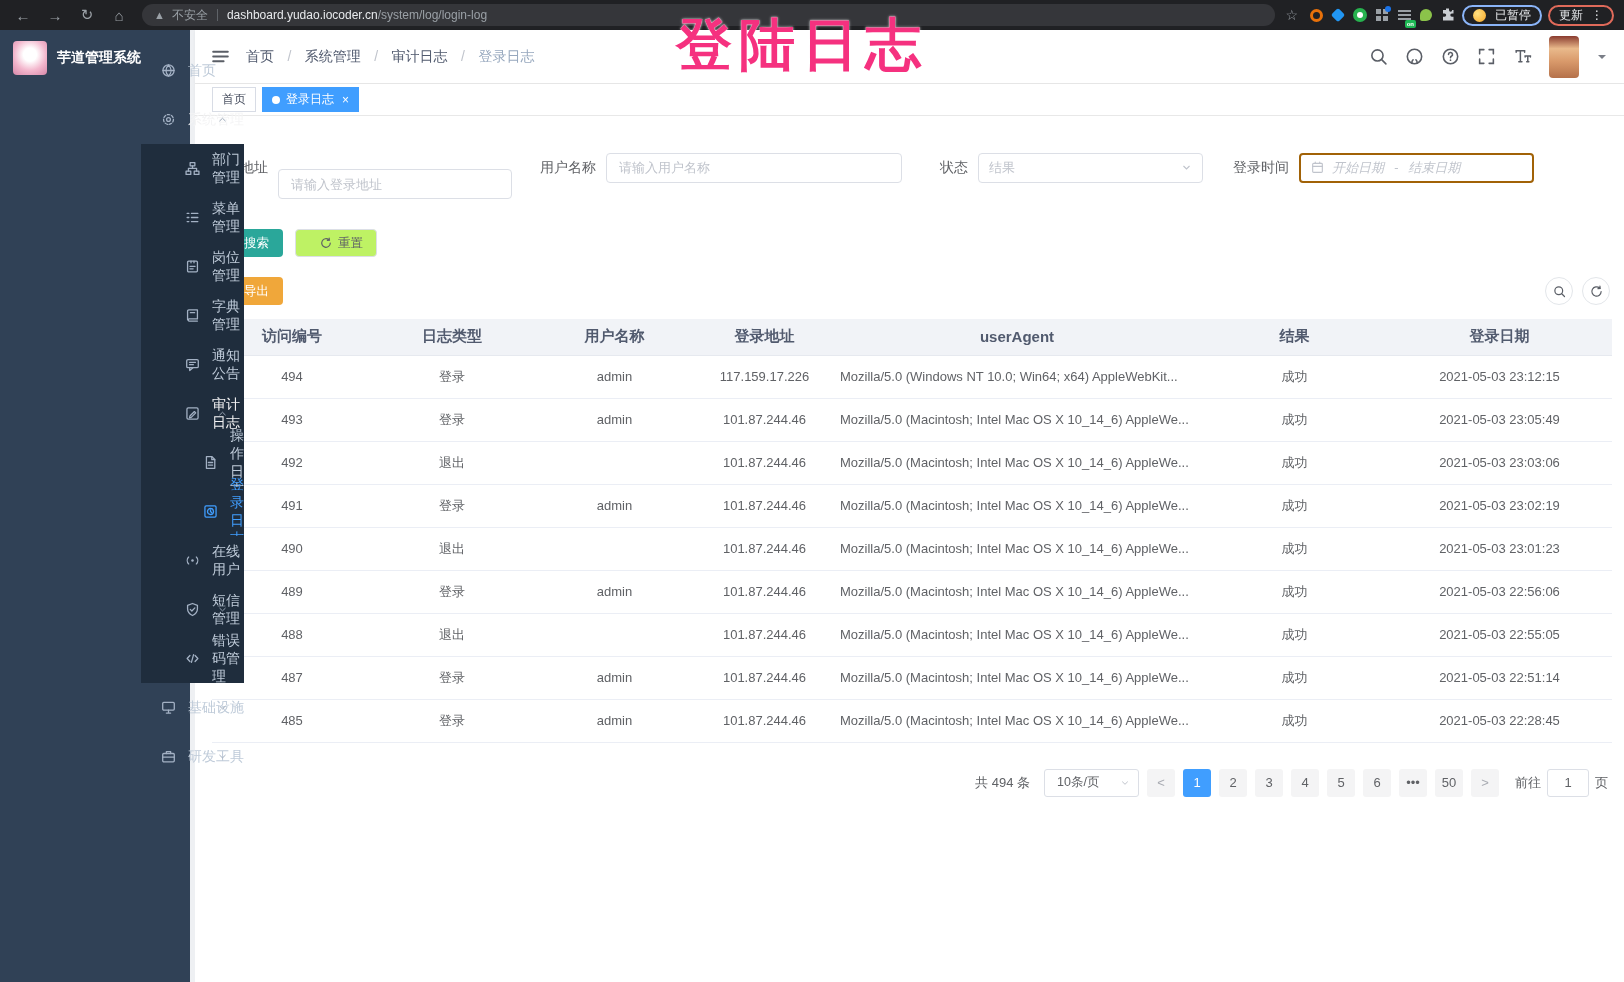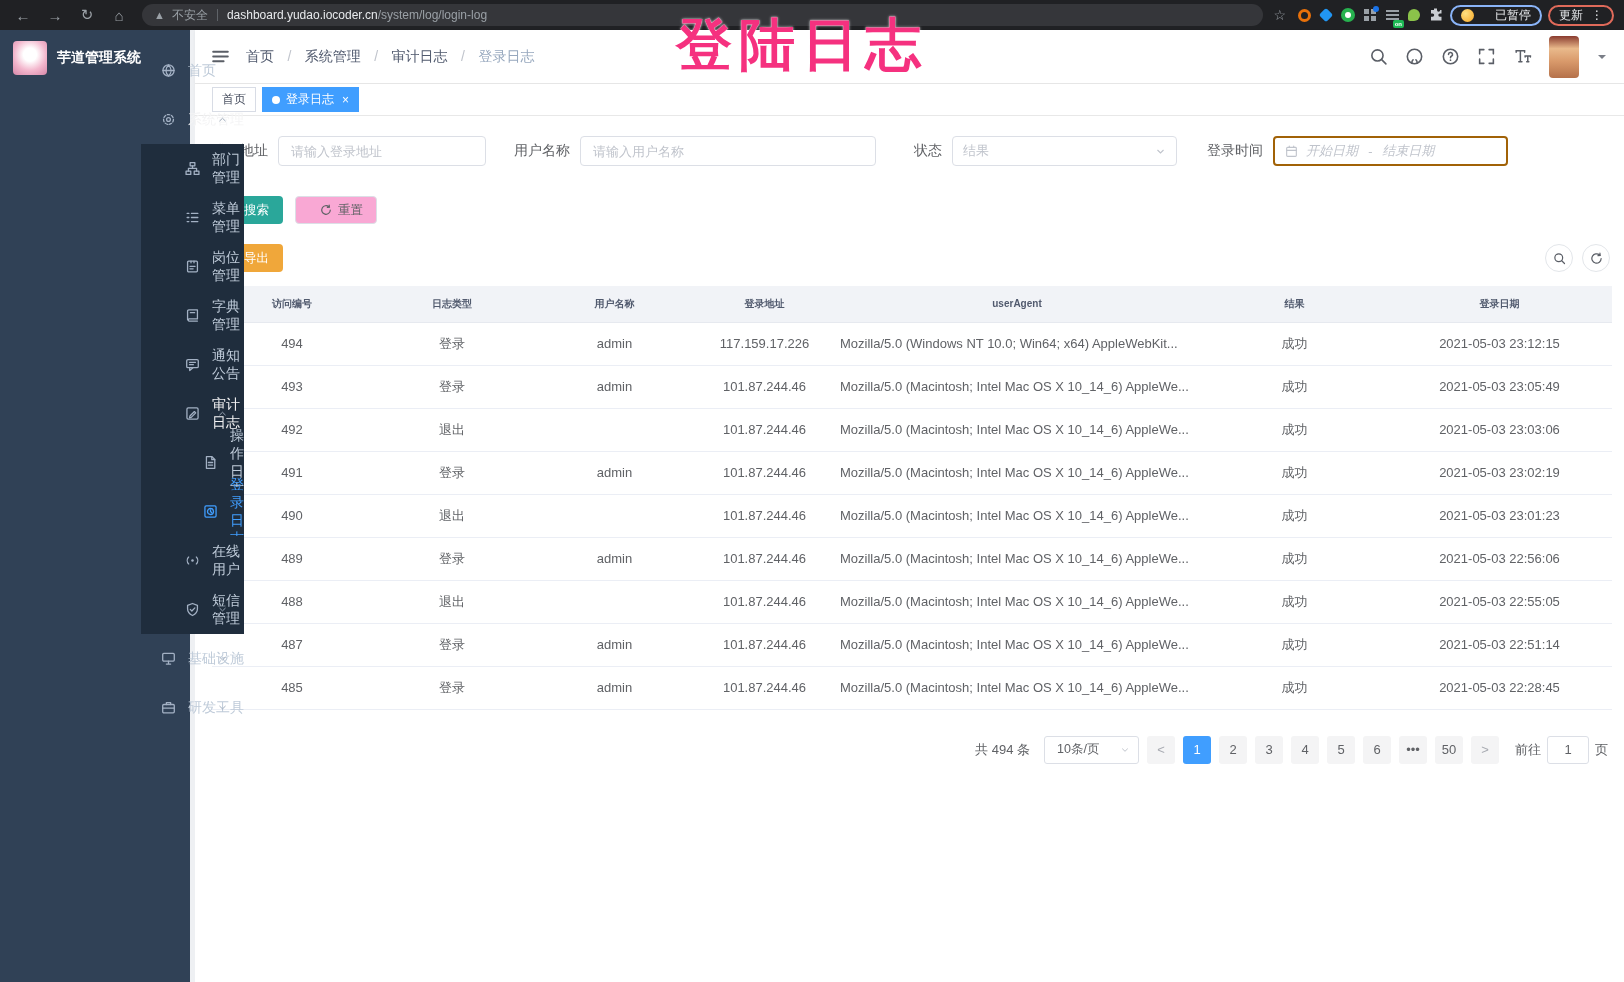"已暂停" .chip { gap: 21px -> 9px }
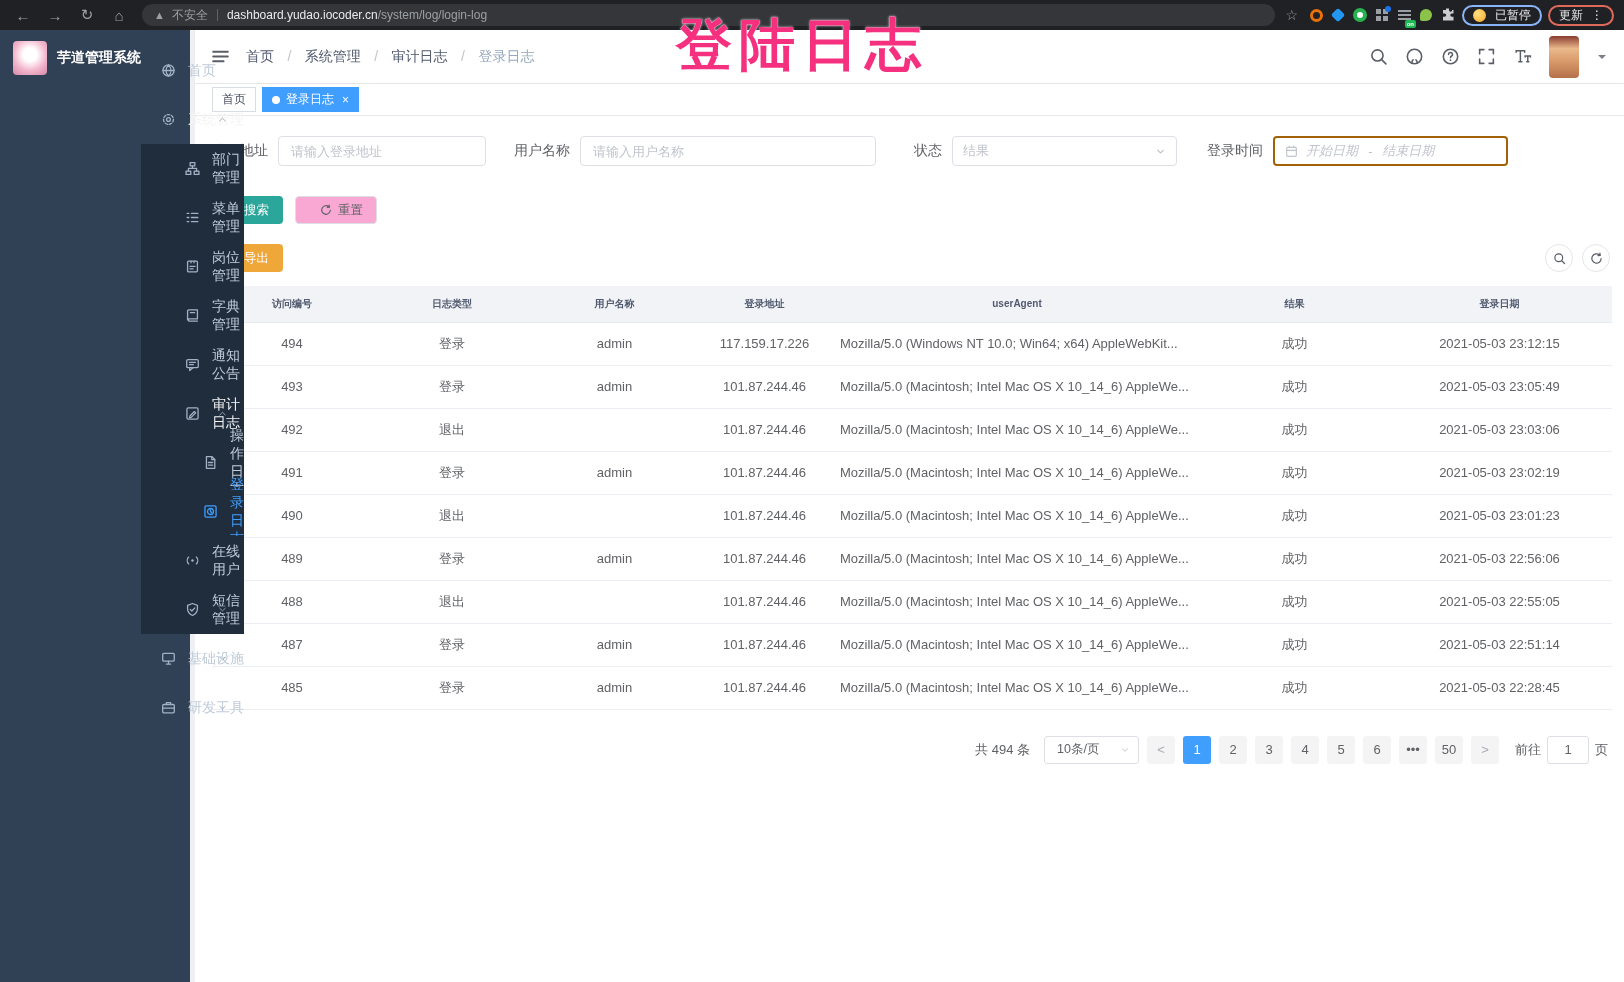"请输入登录地址" .inp-address { margin-top: none -> 33px; width: 208px -> 234px }
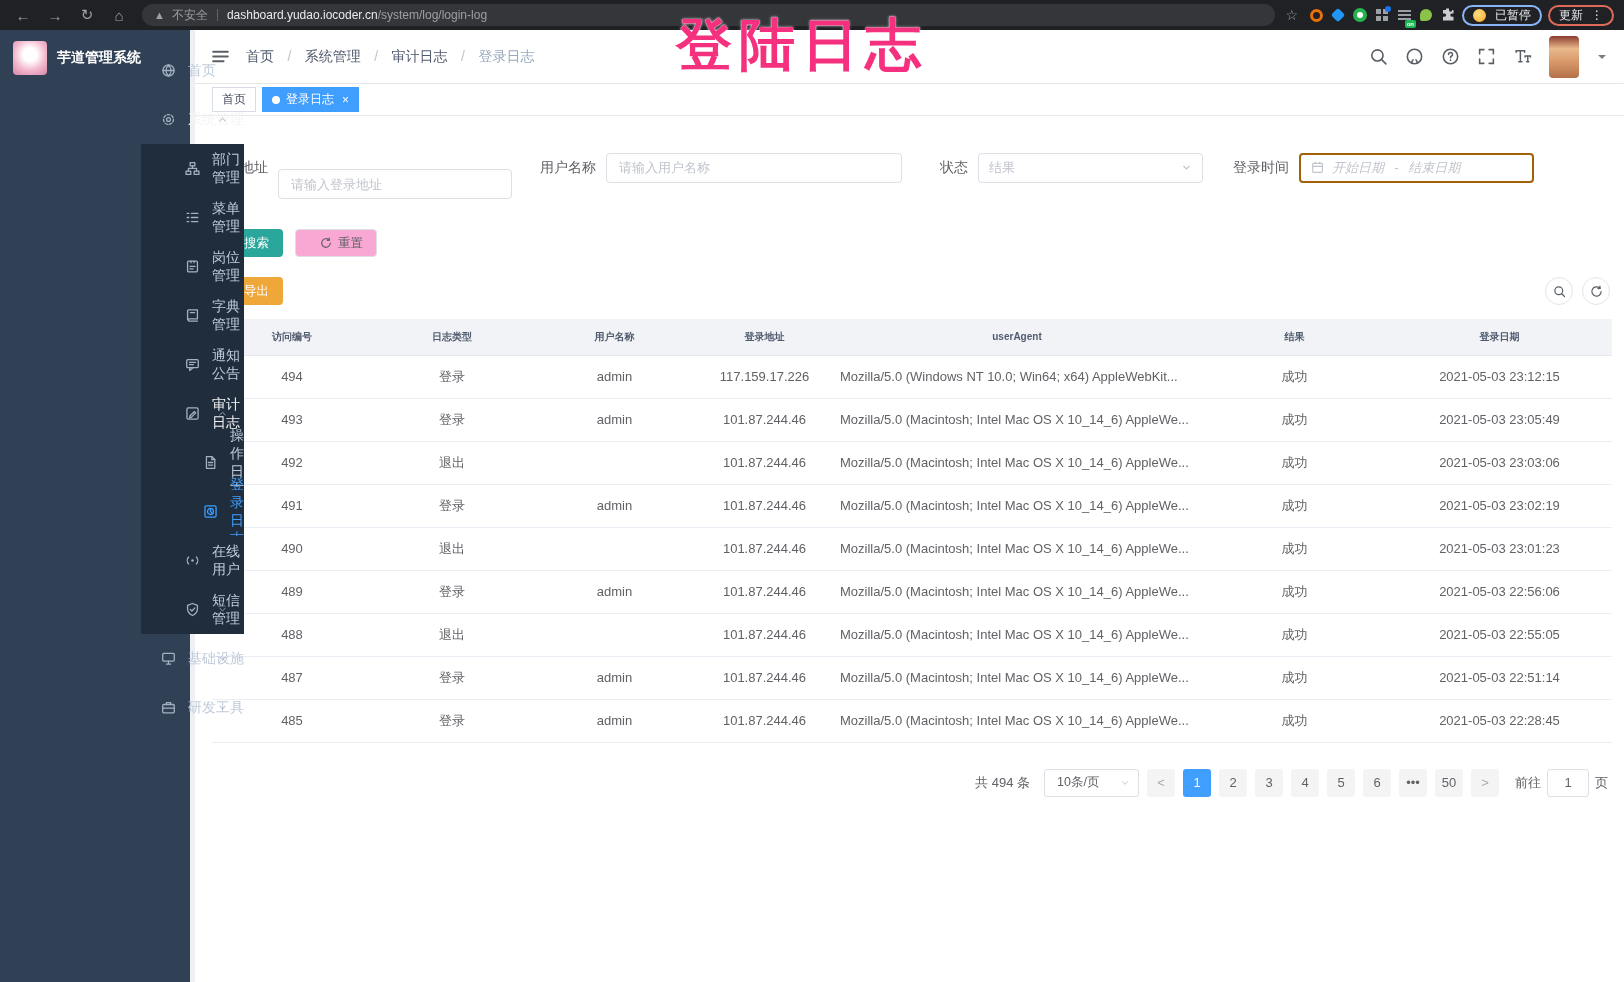"重置" .btn-reset { background: #f9a8d4 -> #bef264 }
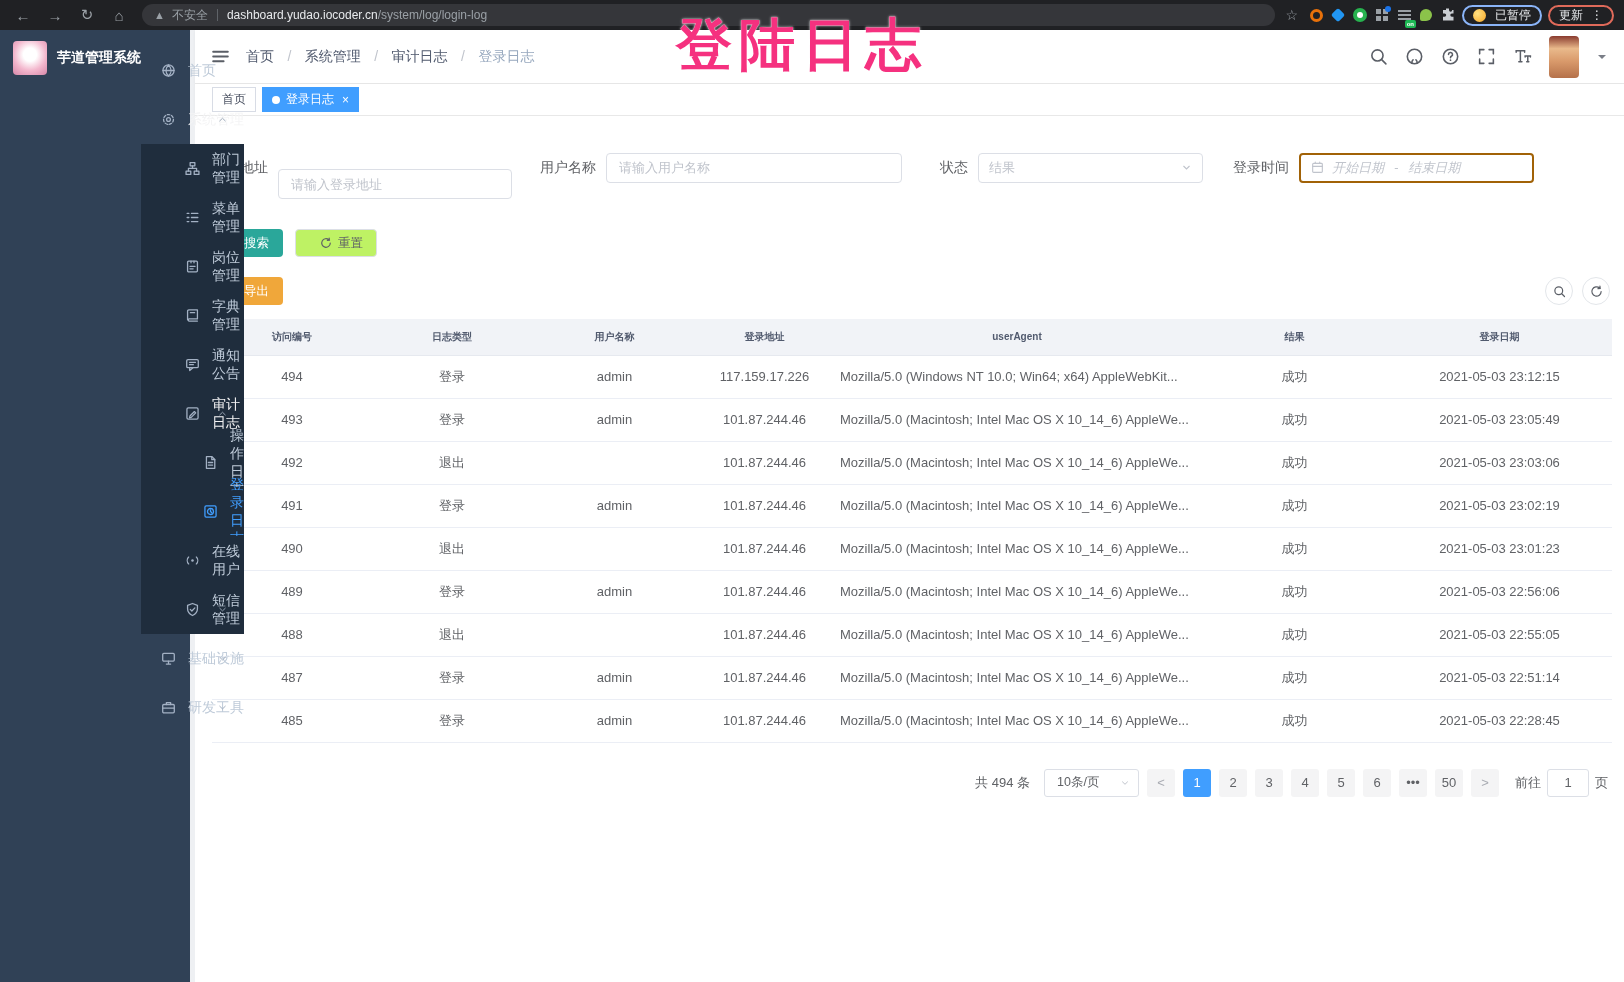"访问编号" .grid th { font-size: 10px -> 15px }
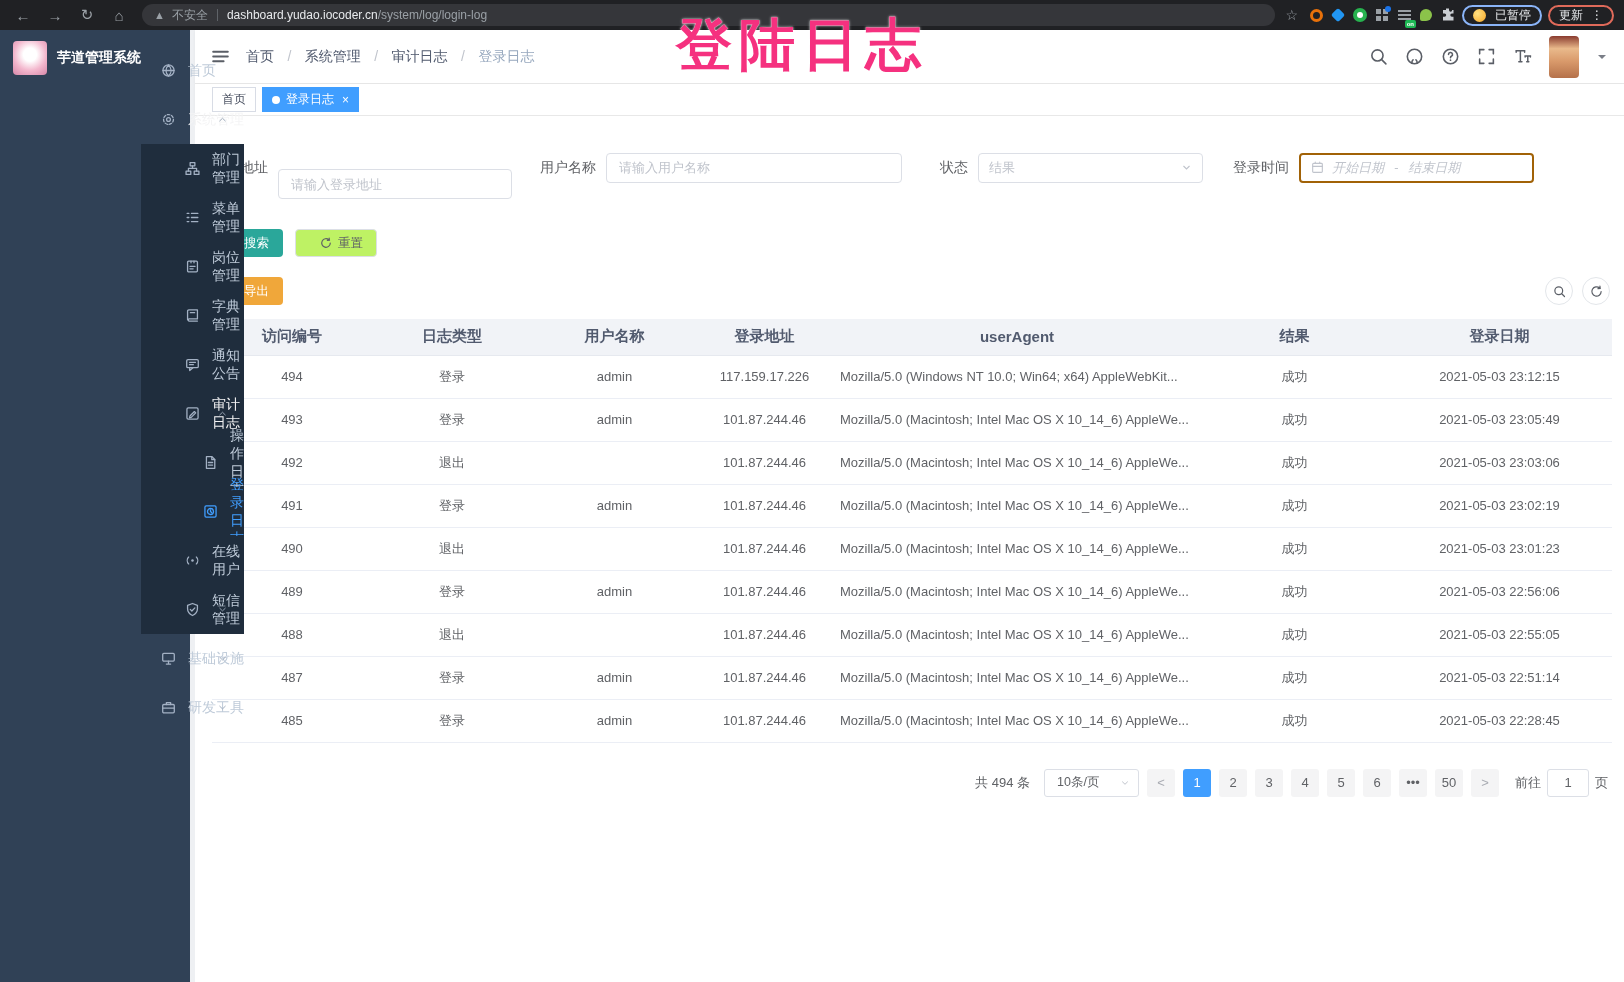"错误码管理" div.menu-item { html: none -> <div> <span> <svg> <path></path> </svg> </span> <span>错误码管理</span> </div> }
